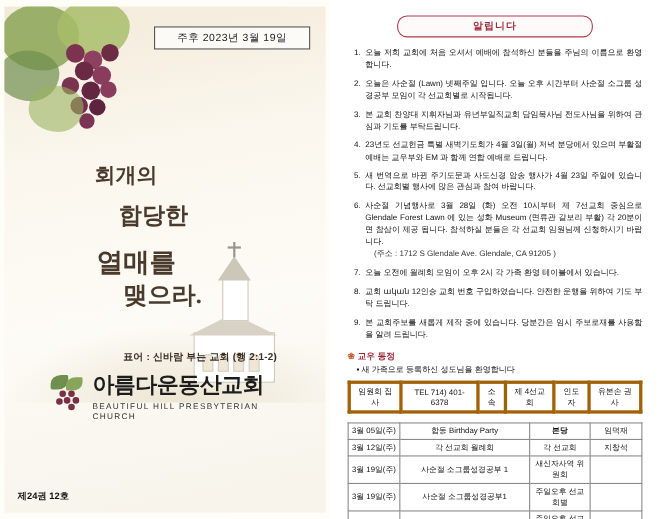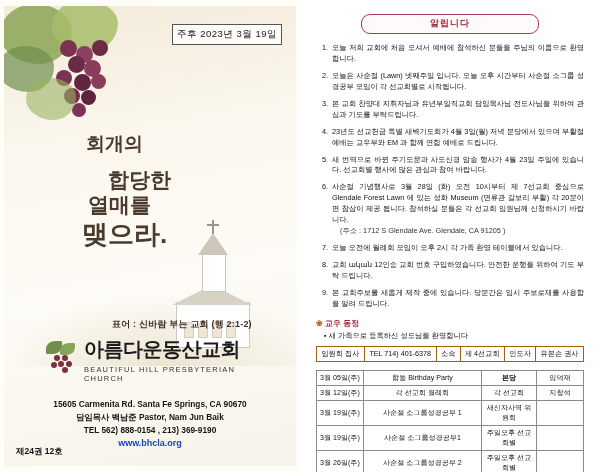"주후 2023년 3월 19일" .cover-date-box { padding: 3px 4px -> 3px 20px }
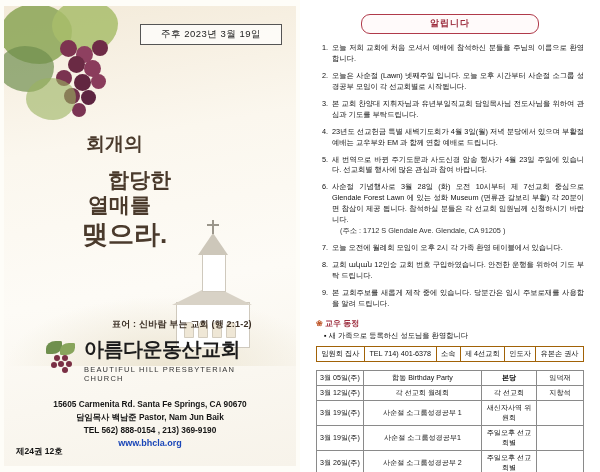"회개의" .calligraphy { font-family: Liberation Sans, sans-serif -> Liberation Serif, serif; top: 128px -> 144px }
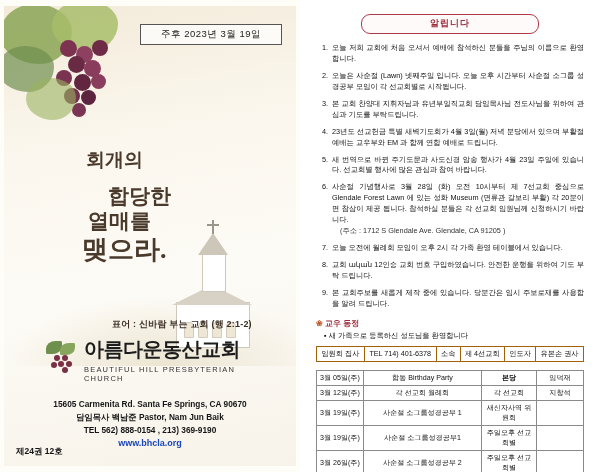"열매를" .cal-l3 { font-size: 21px -> 24px; margin-top: 3px -> 20px }
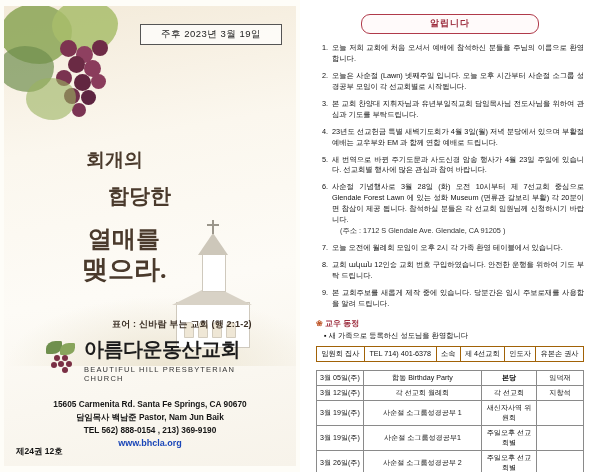"맺으라." .cal-l4 { font-size: 26px -> 22px; margin-left: none -> 30px }
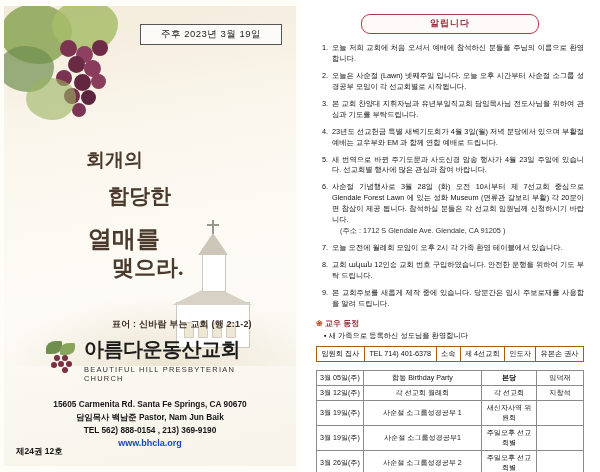"임원회 집사" .officer-table td { border: 1px solid #a16207 -> 3px solid #a16207 }
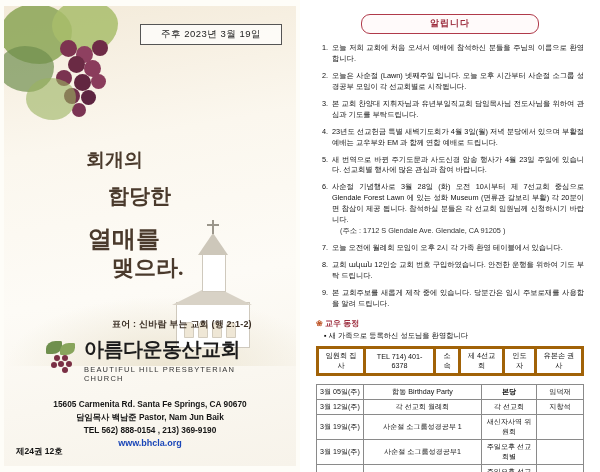"15605 Carmenita Rd. Santa Fe" div.addr-block { html: <div> <div>15605 Carmenita Rd. Santa Fe Springs, CA 90670</div> <div>담임목사 백남준 Pastor, Nam Jun Baik</div> <div>TEL 562) 888-0154 , 213) 369-9190</div> <div>www.bhcla.org</div> </div> -> none }
